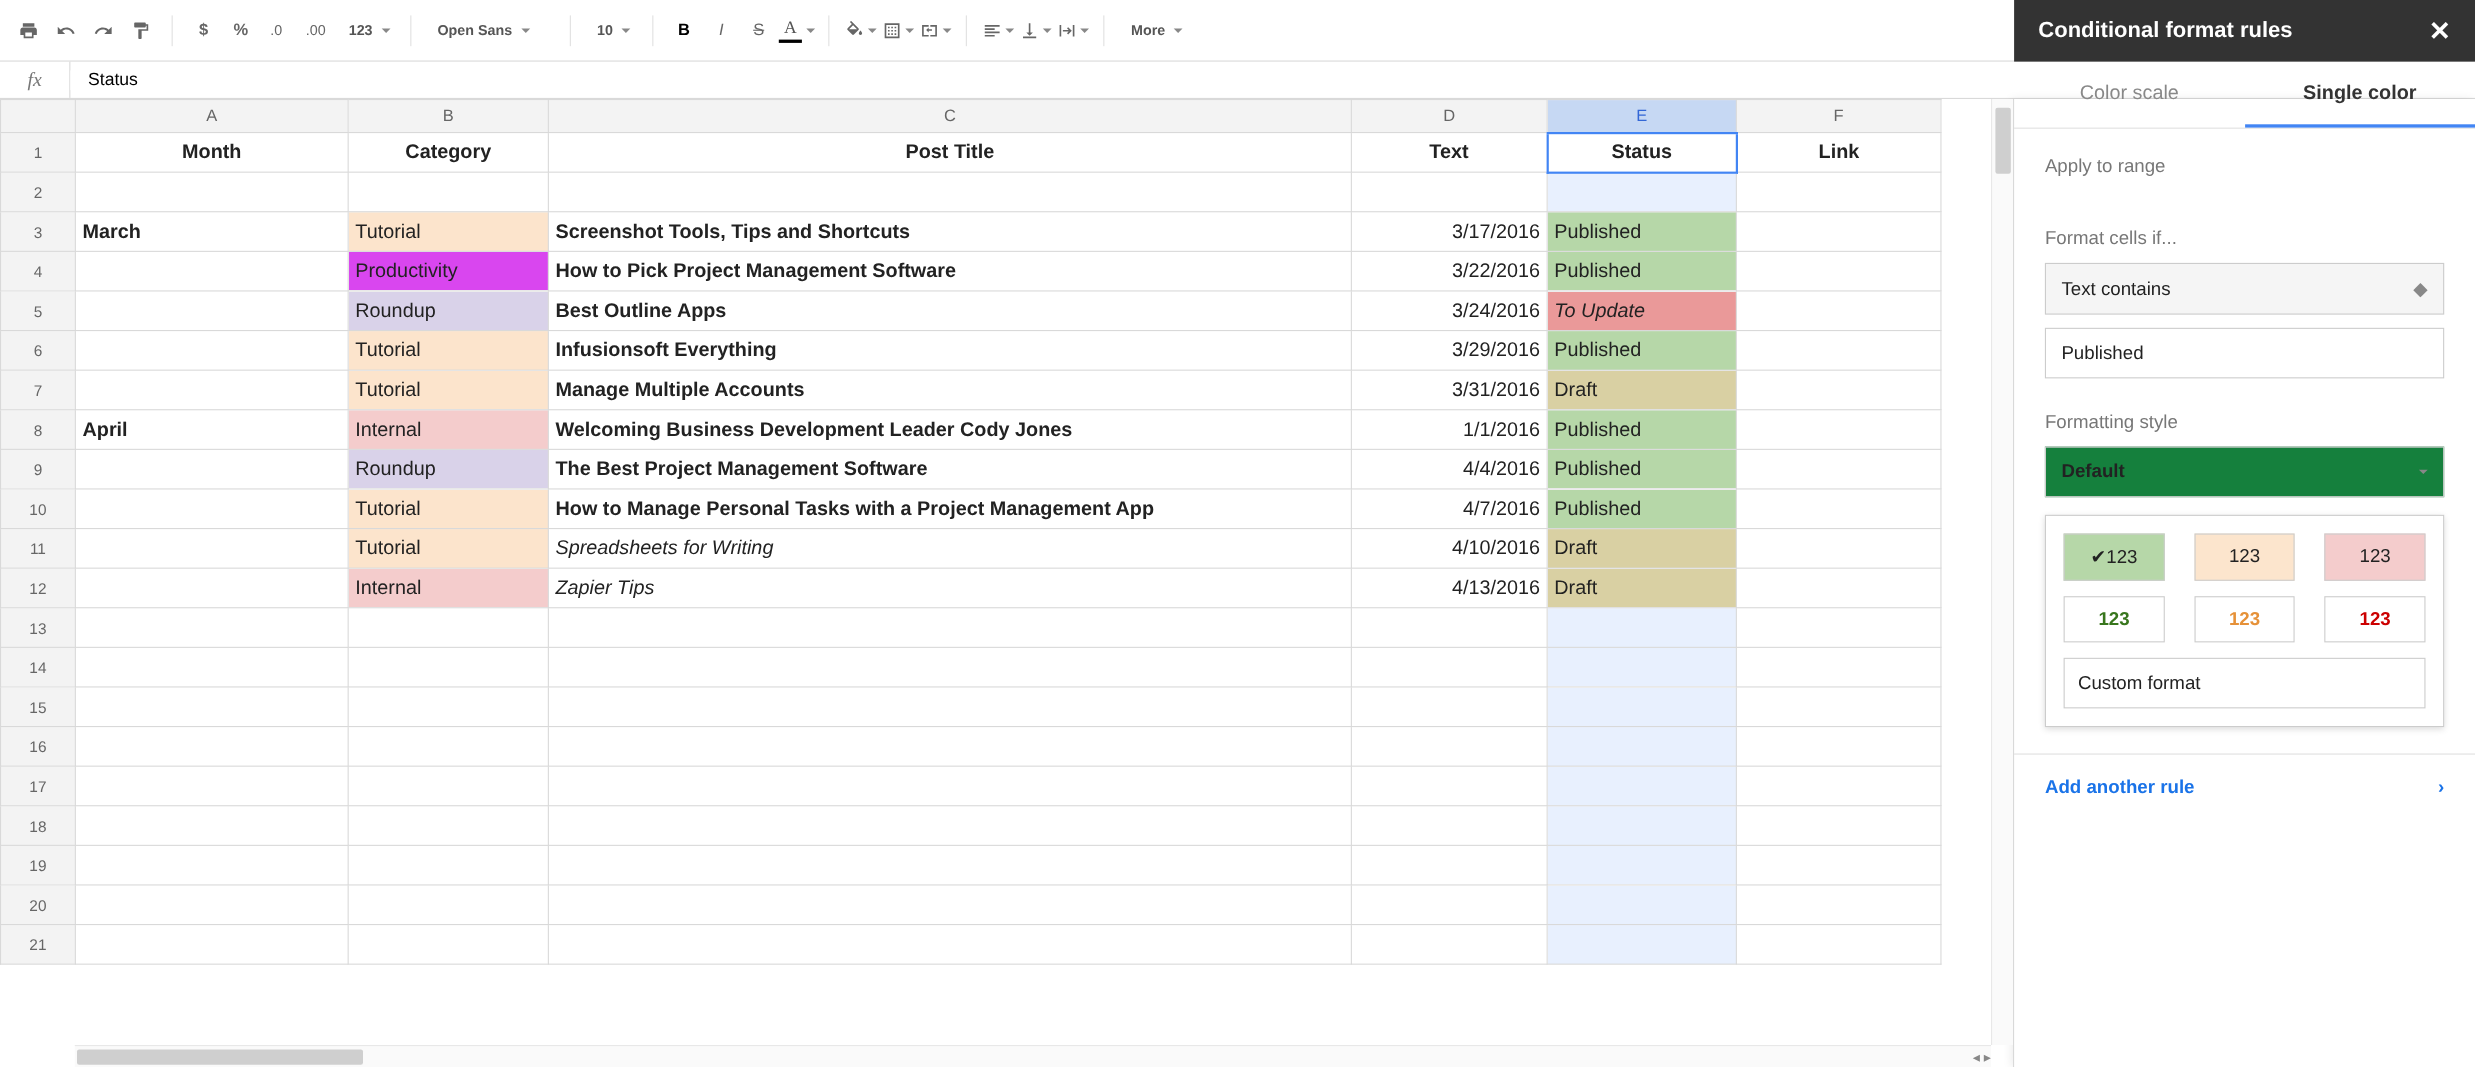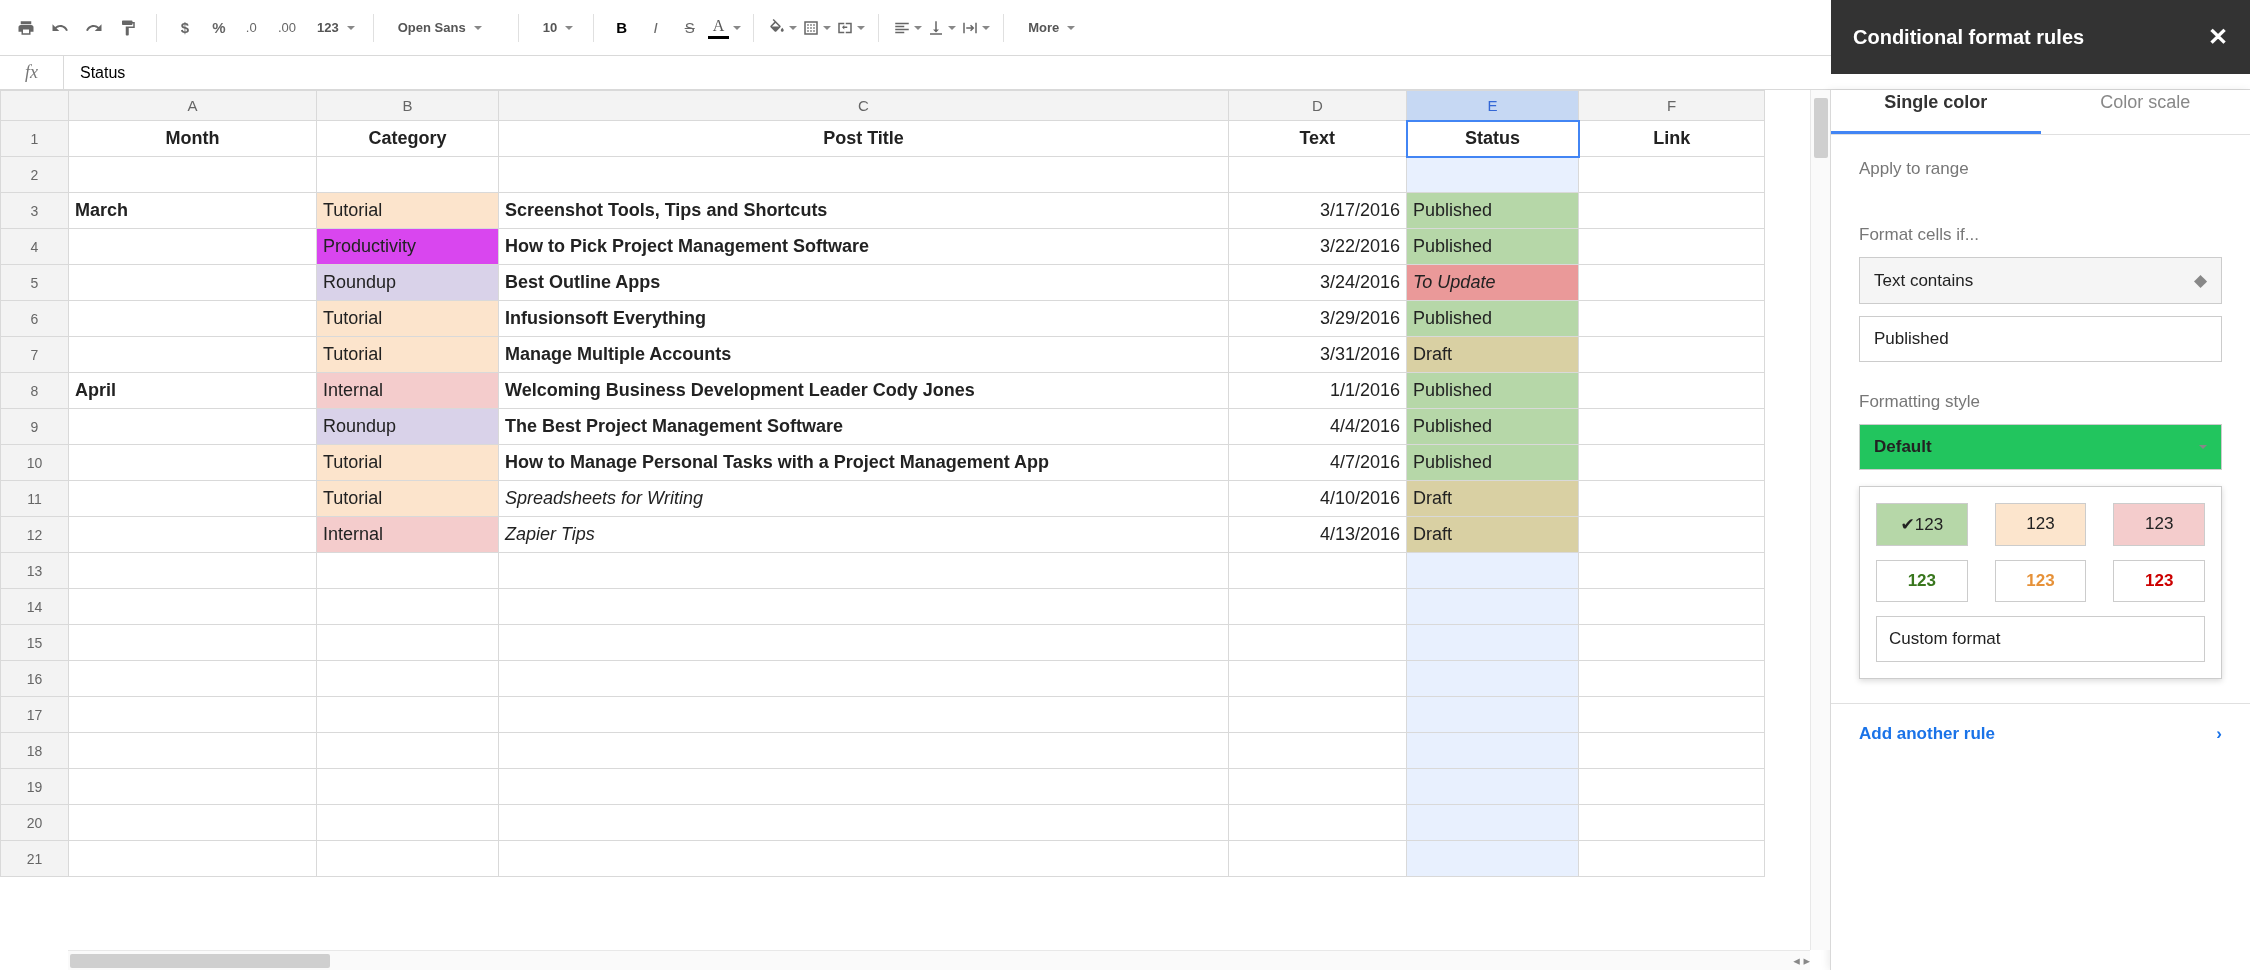"Conditional format rules" .side-hd { height: 74px -> 56px }
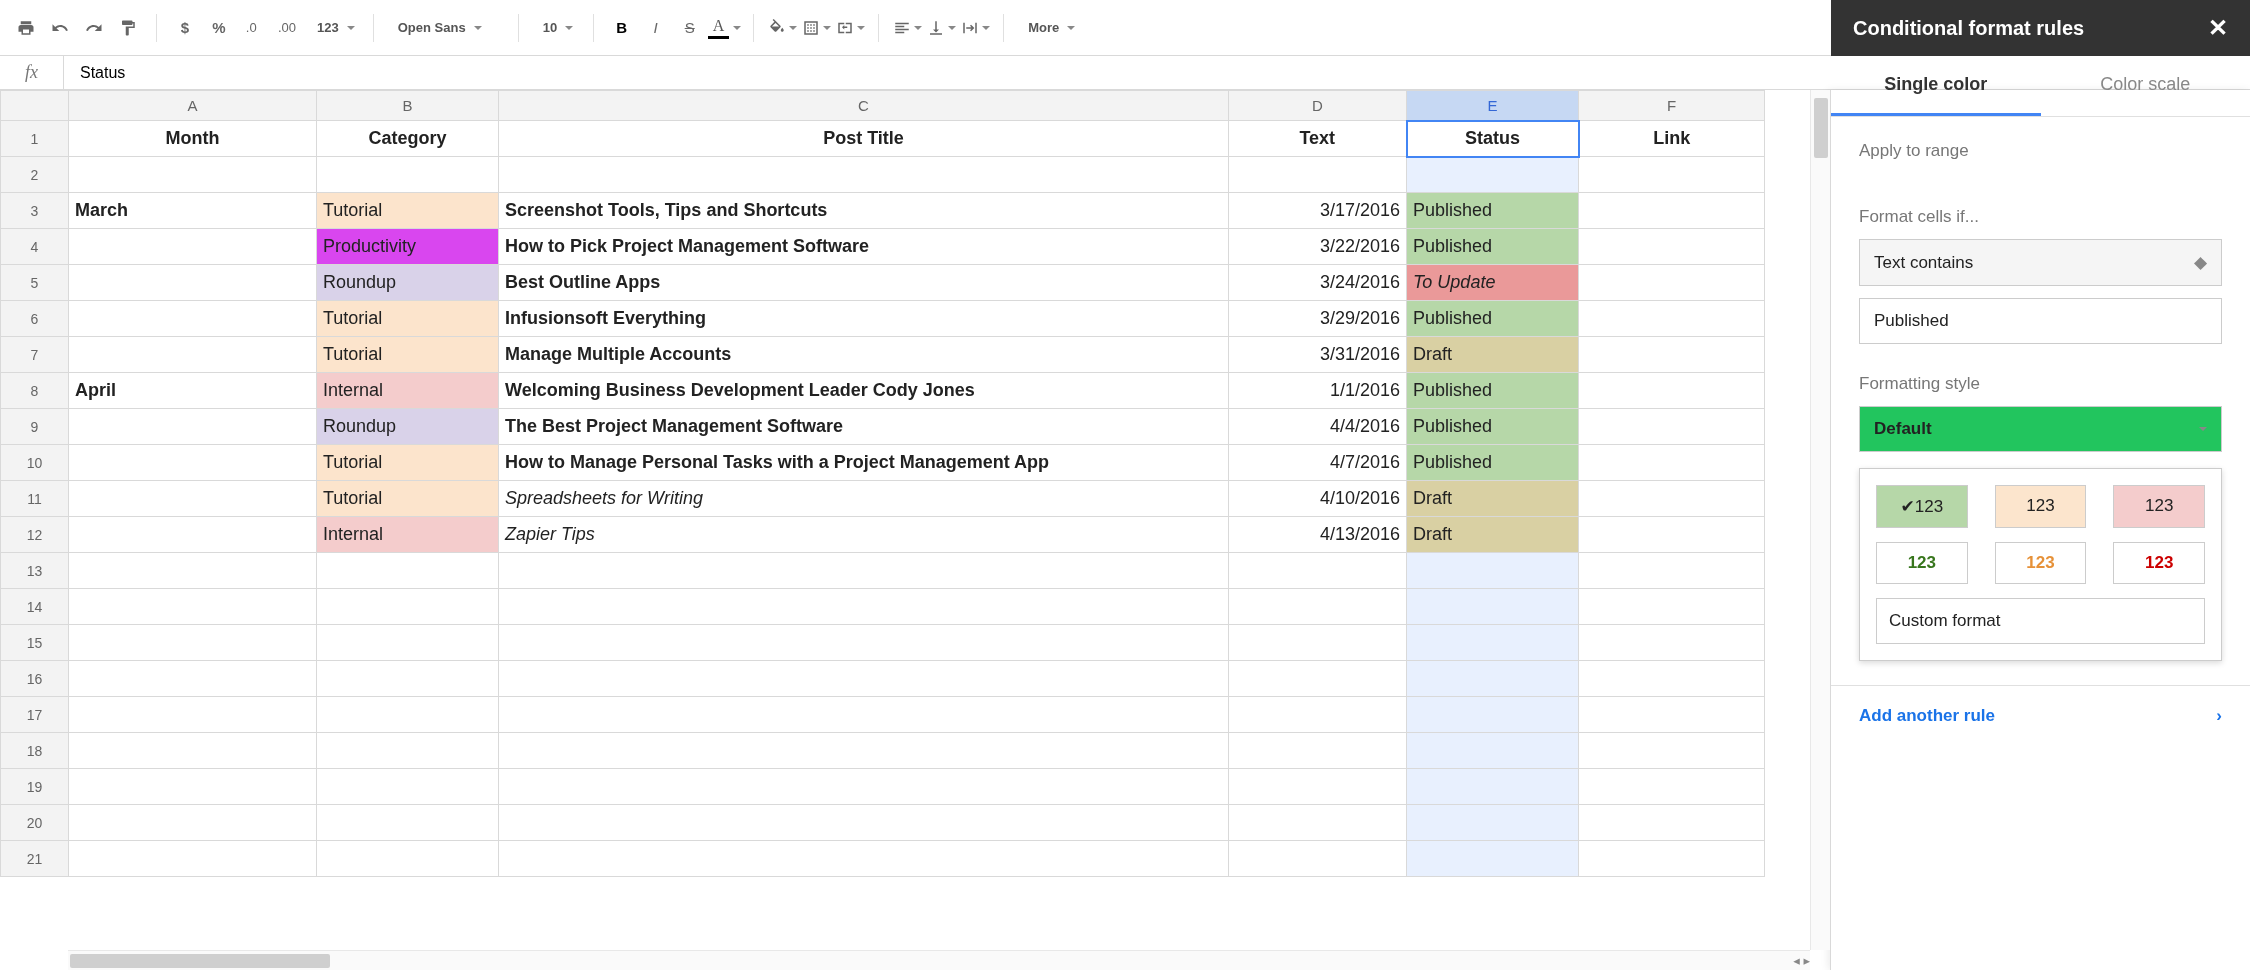"Single color" div.side-tab { order: before "Color scale" -> after "Color scale" }
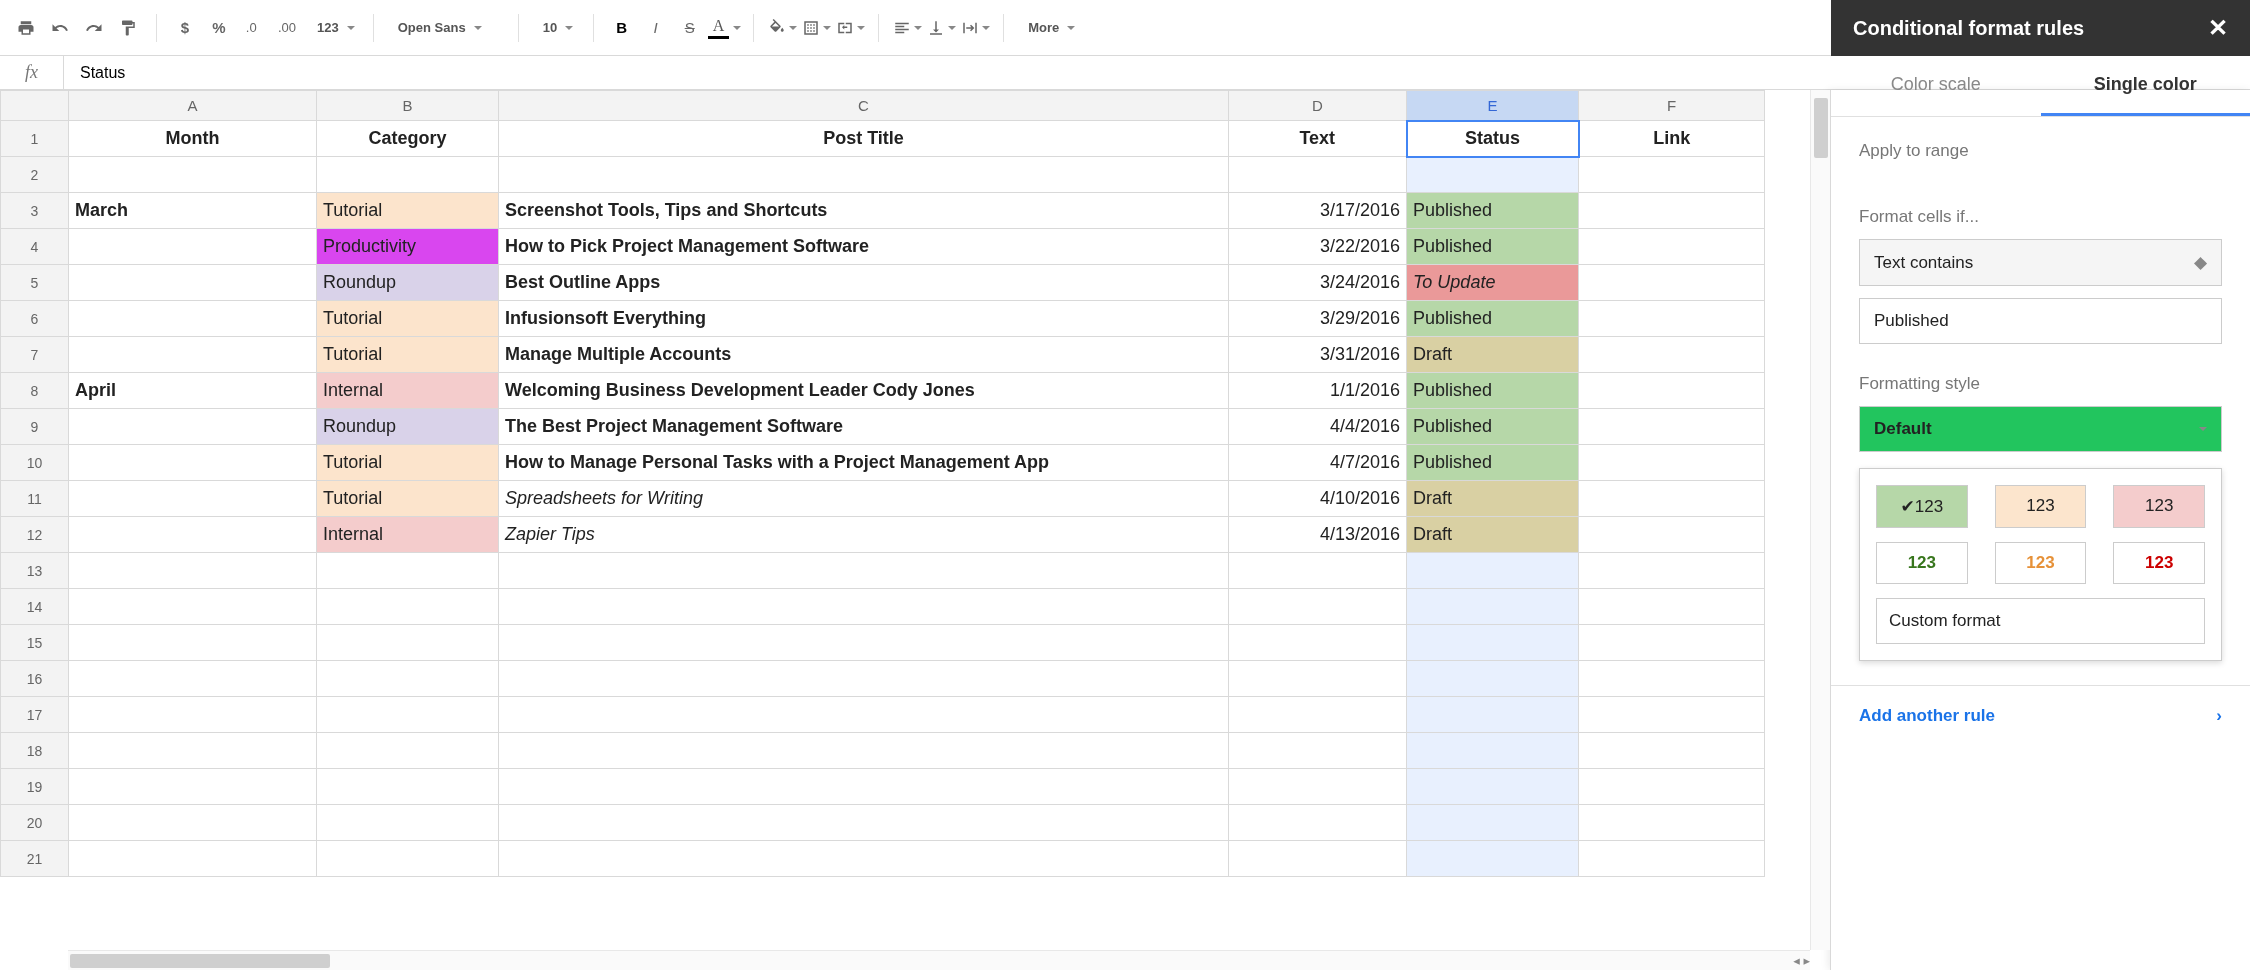"Default" .side-sel.green { background: #22c55e -> #15803d }
